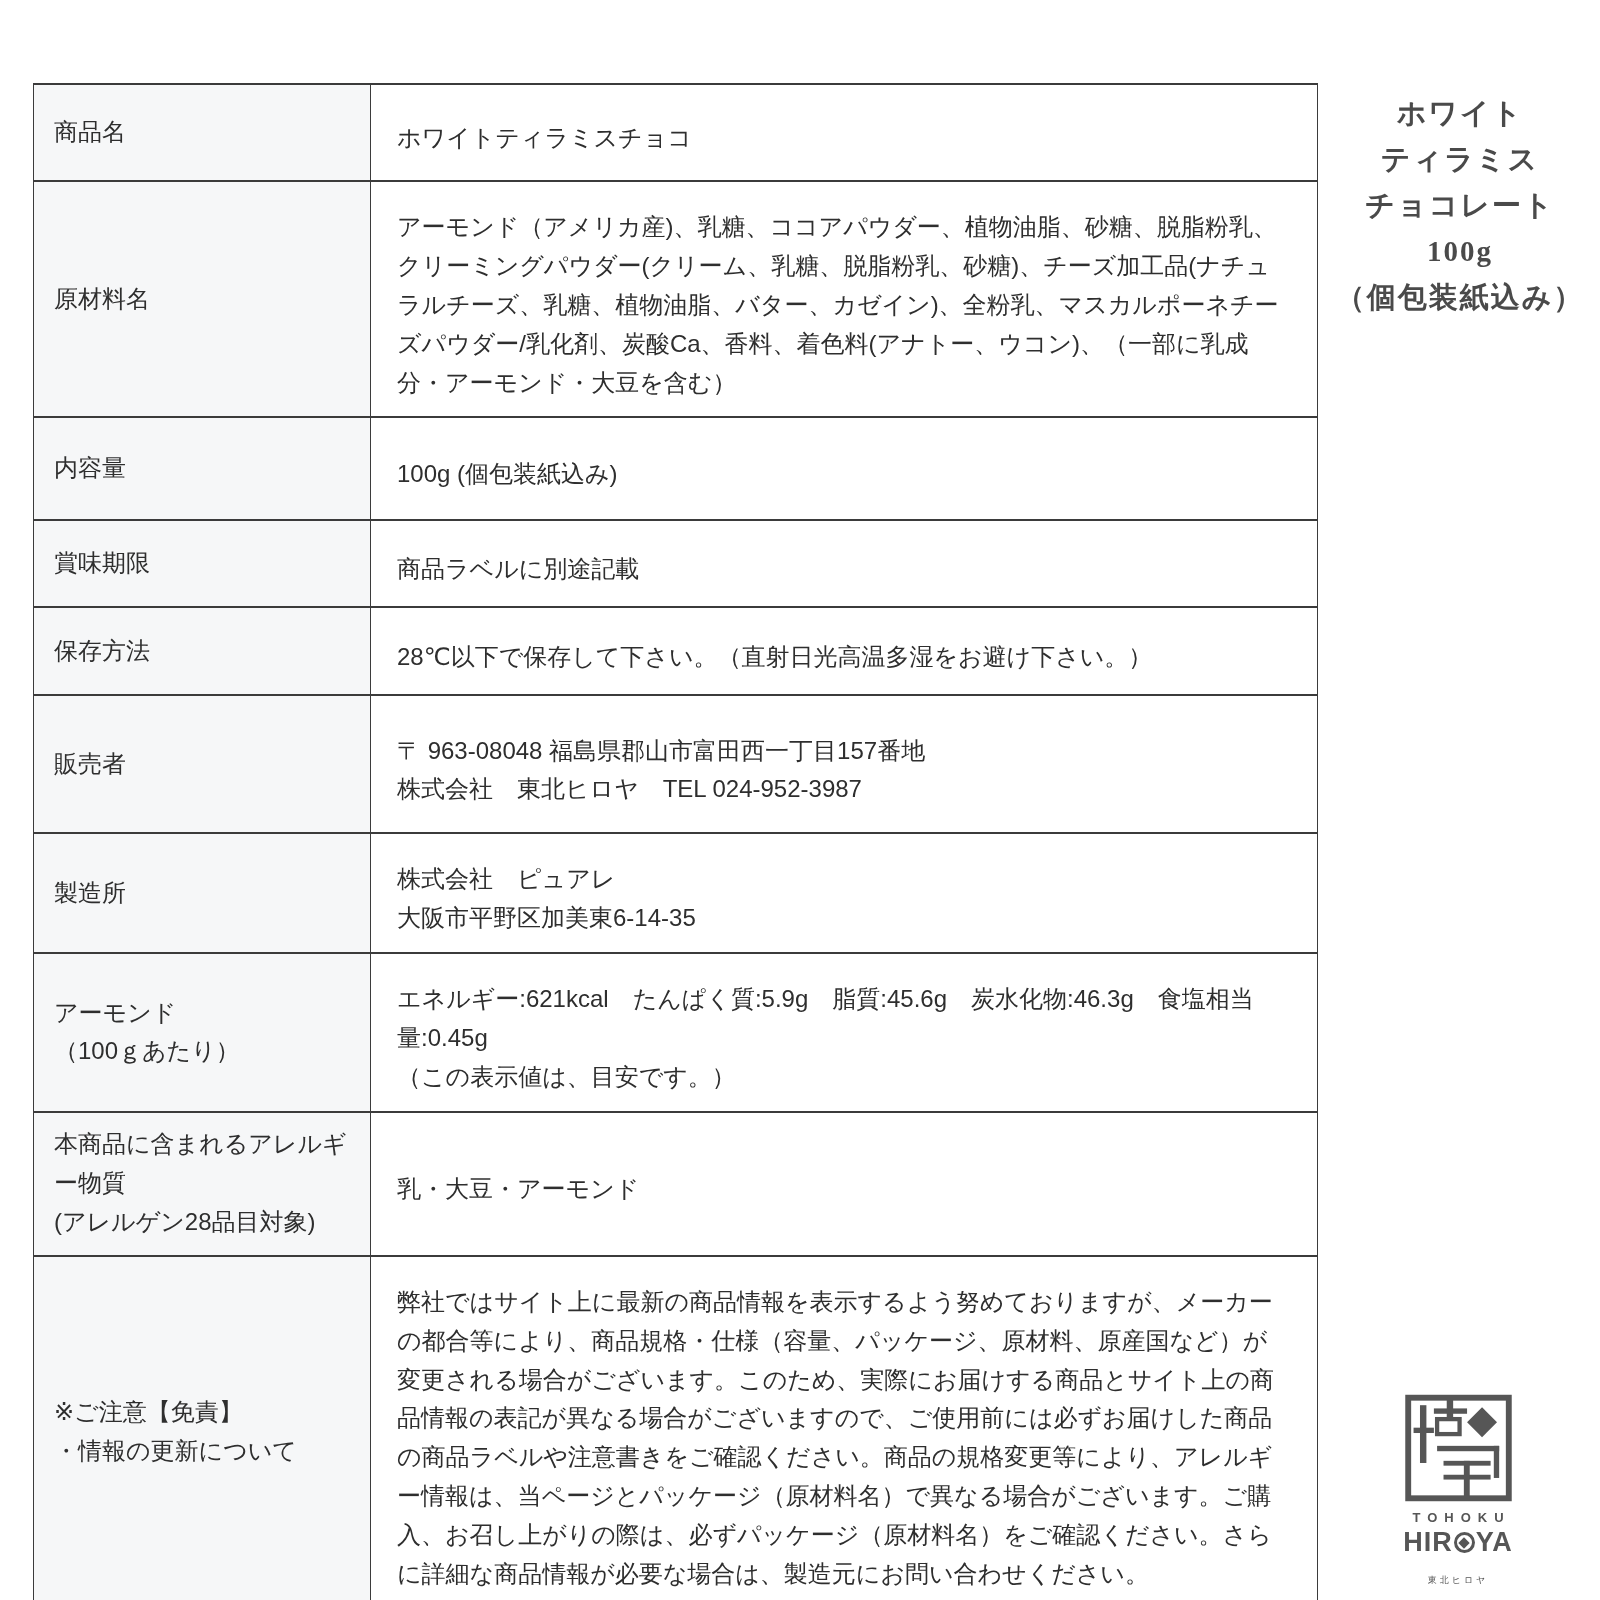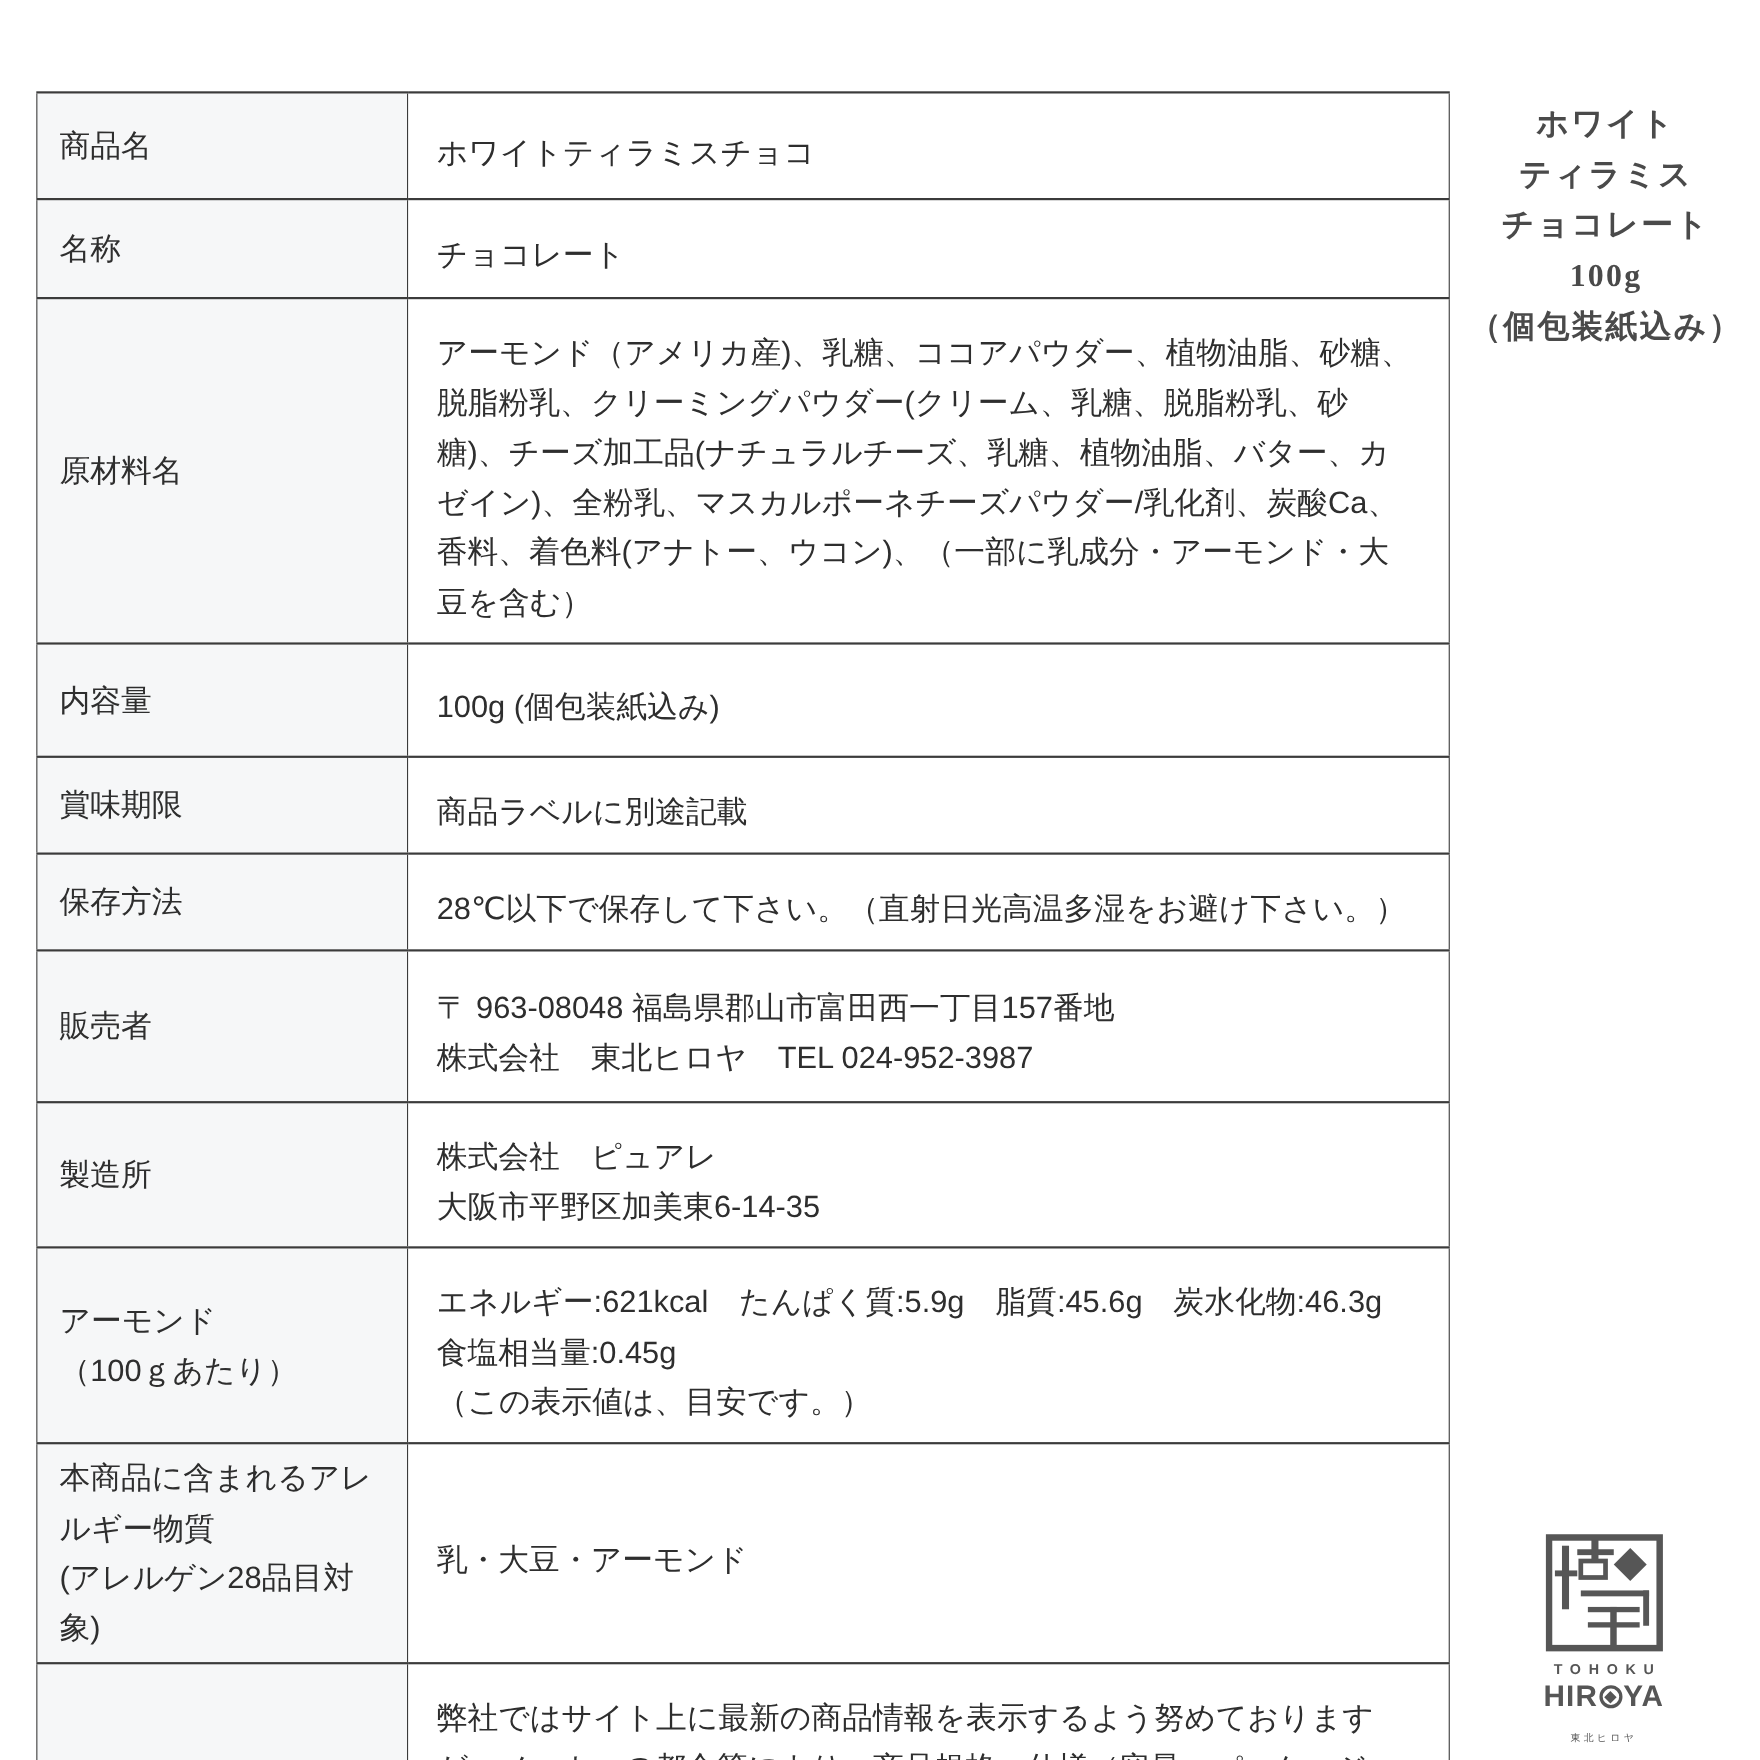"商品名" table.spec th, table.spec td { font-size: 28px -> 24px }
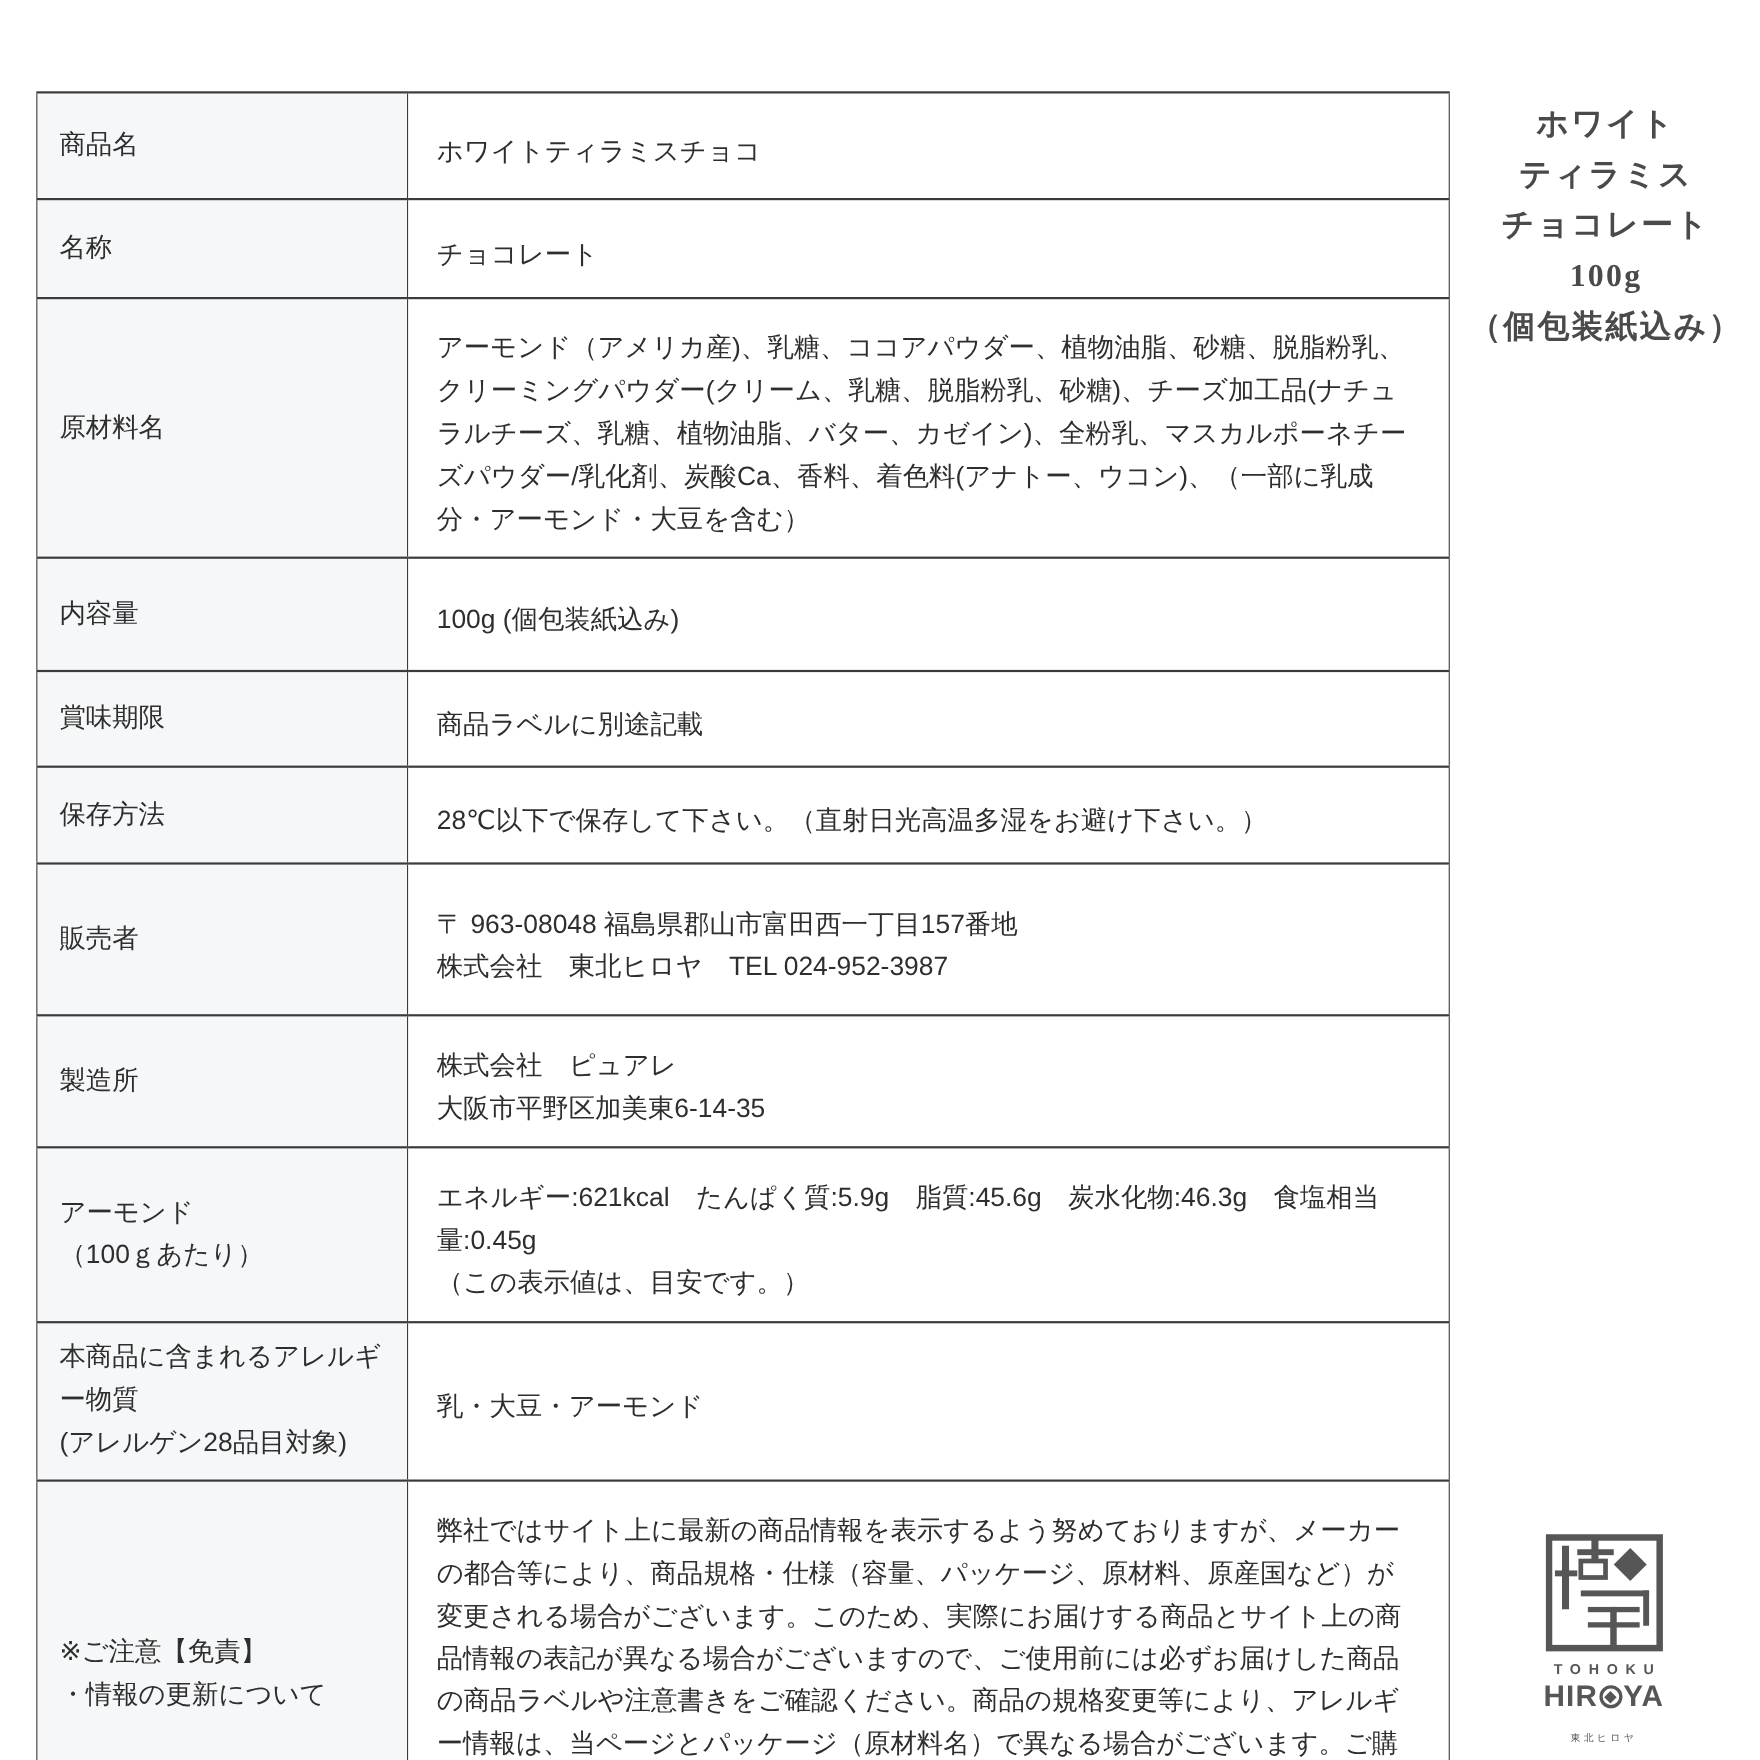"名称" tr.r1 { html: <tr> <th>名称</th> <td>チョコレート</td> </tr> -> none }
